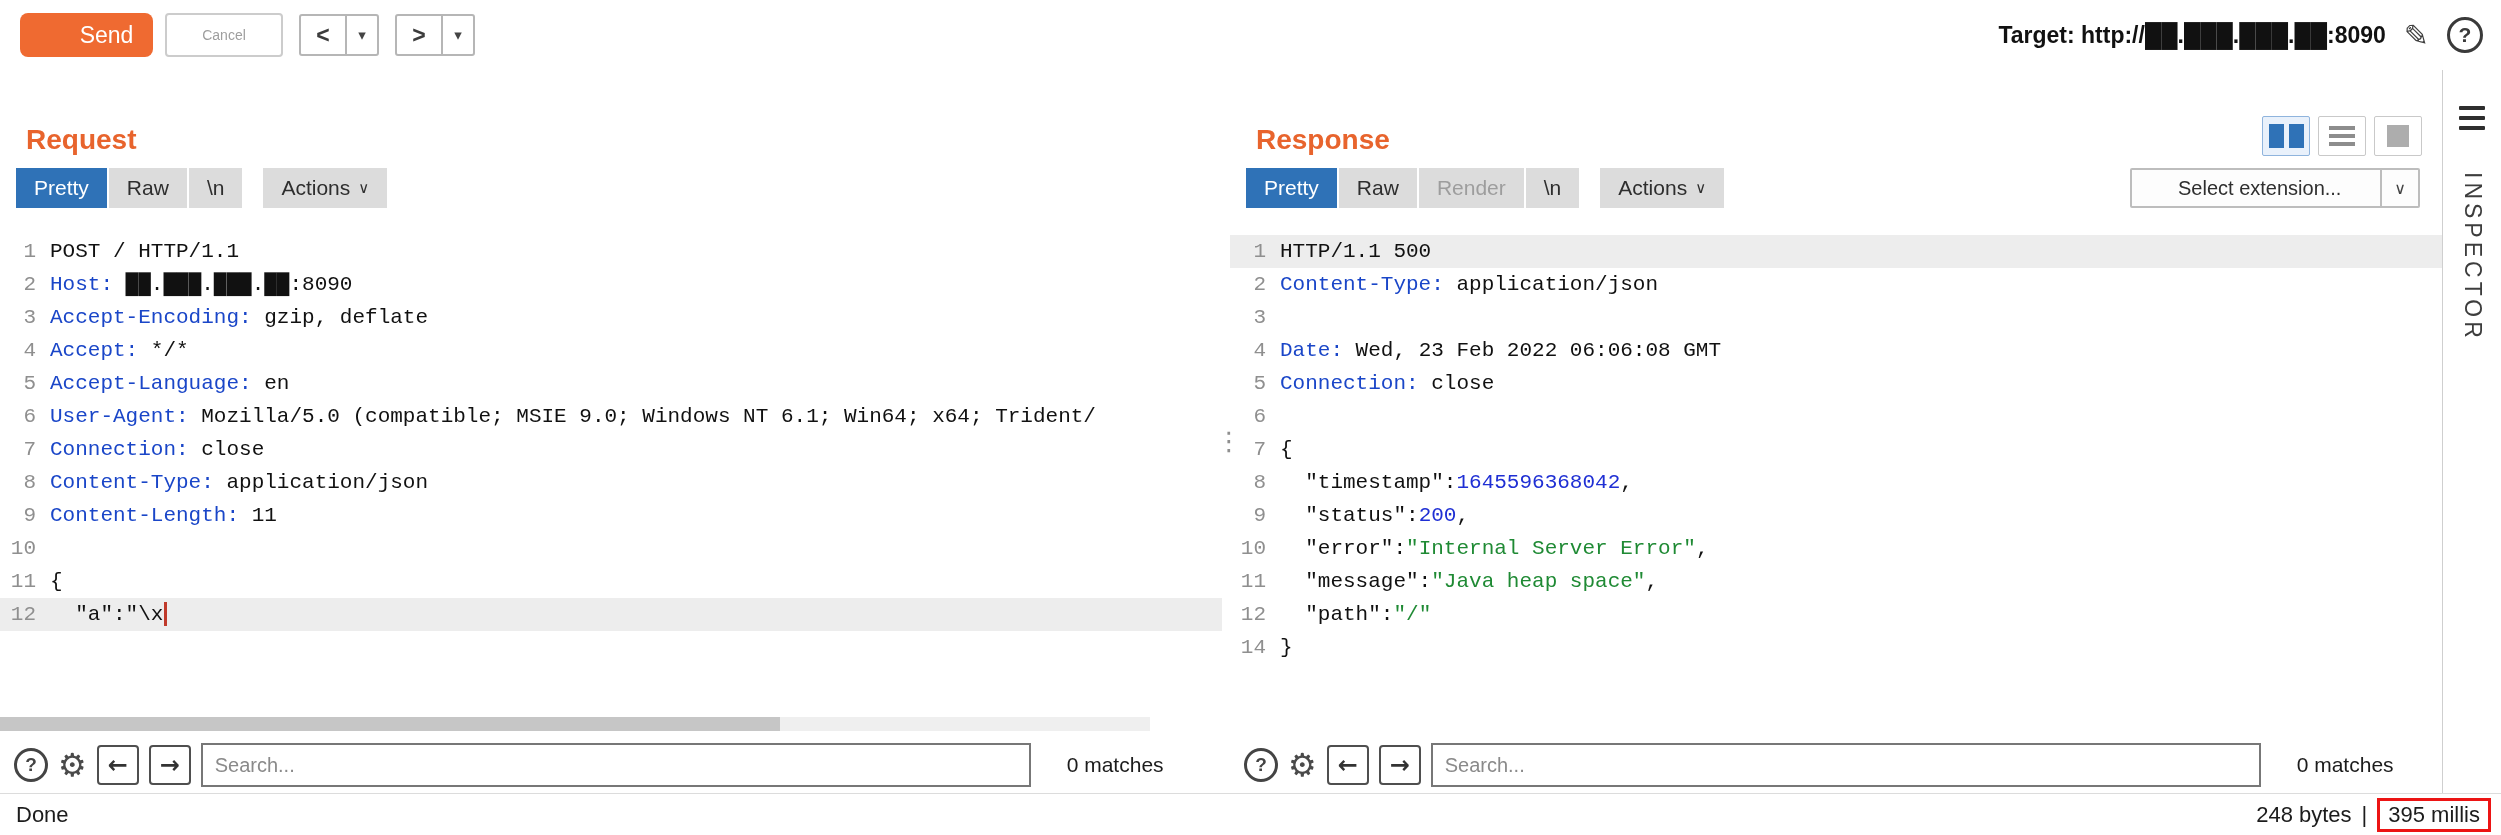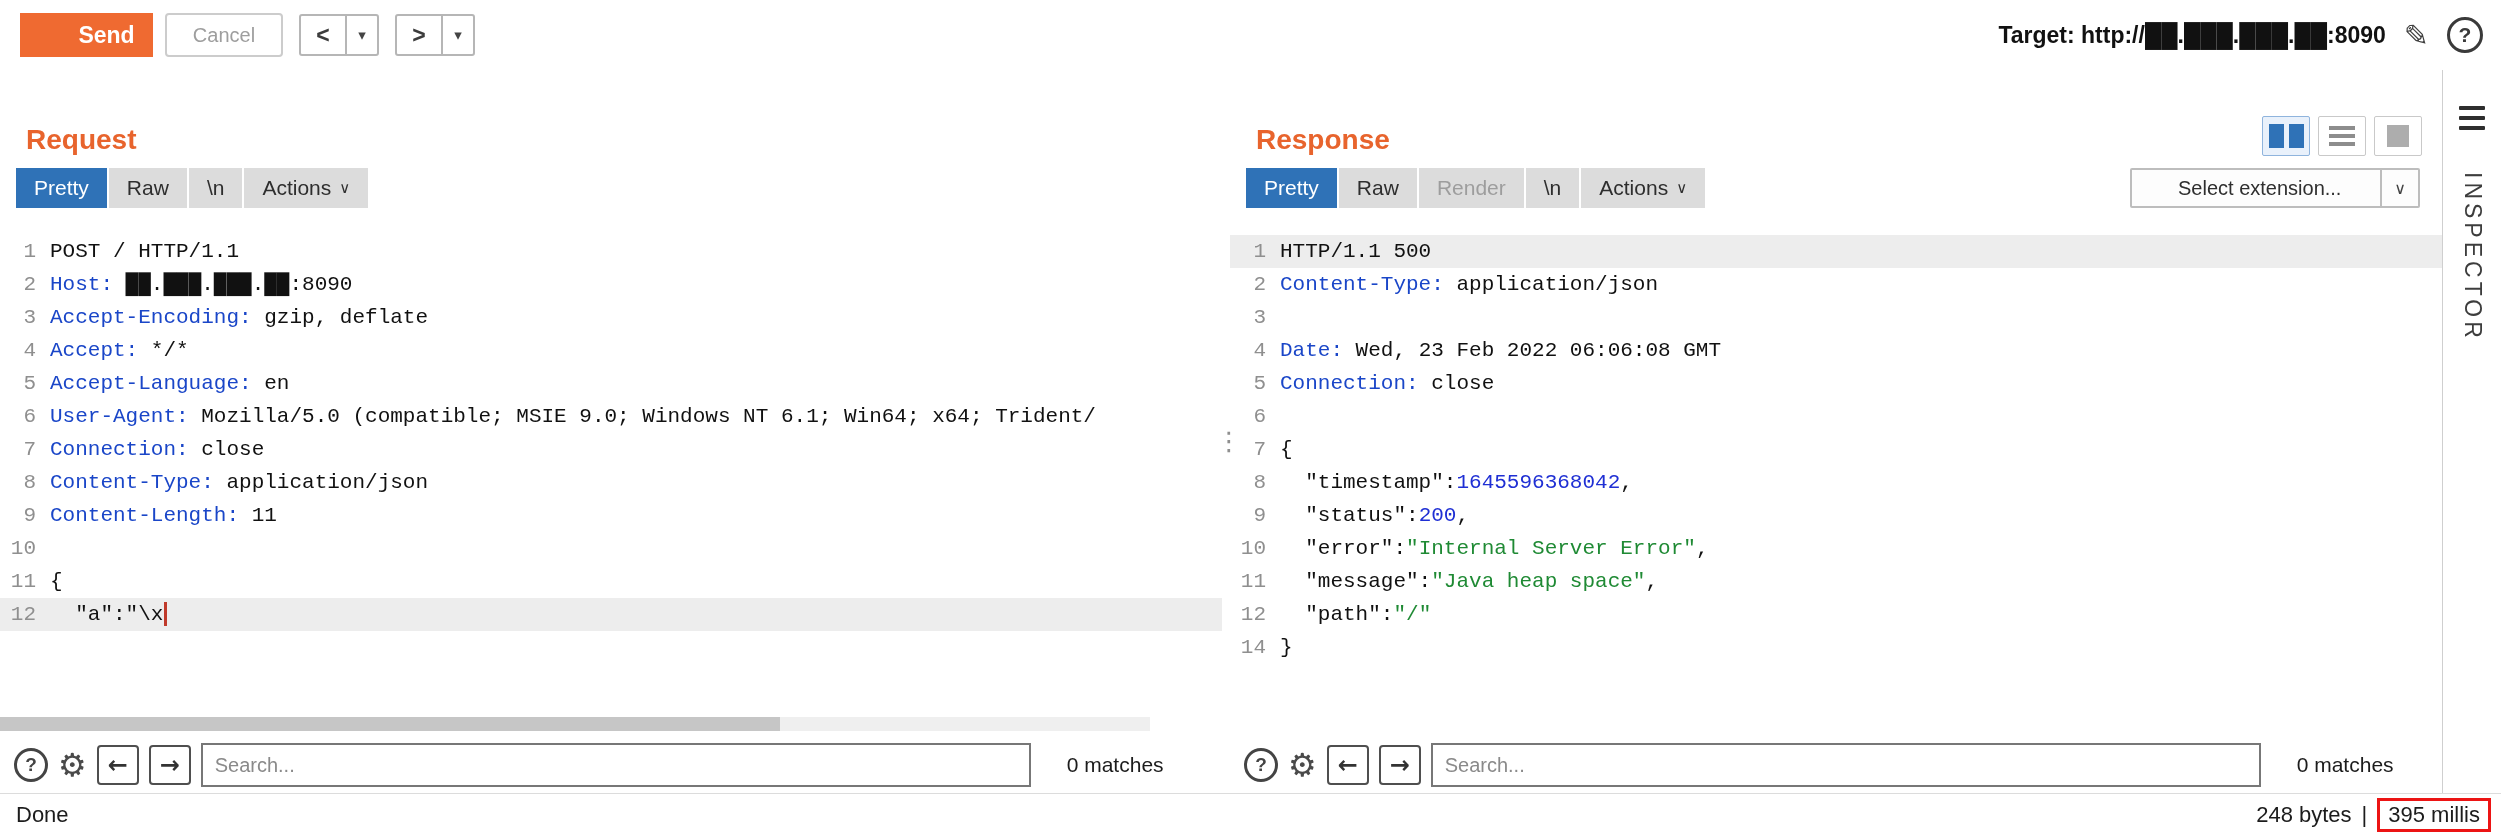"Send" .send-btn { border-radius: 0 -> 8px; font-weight: bold -> normal }
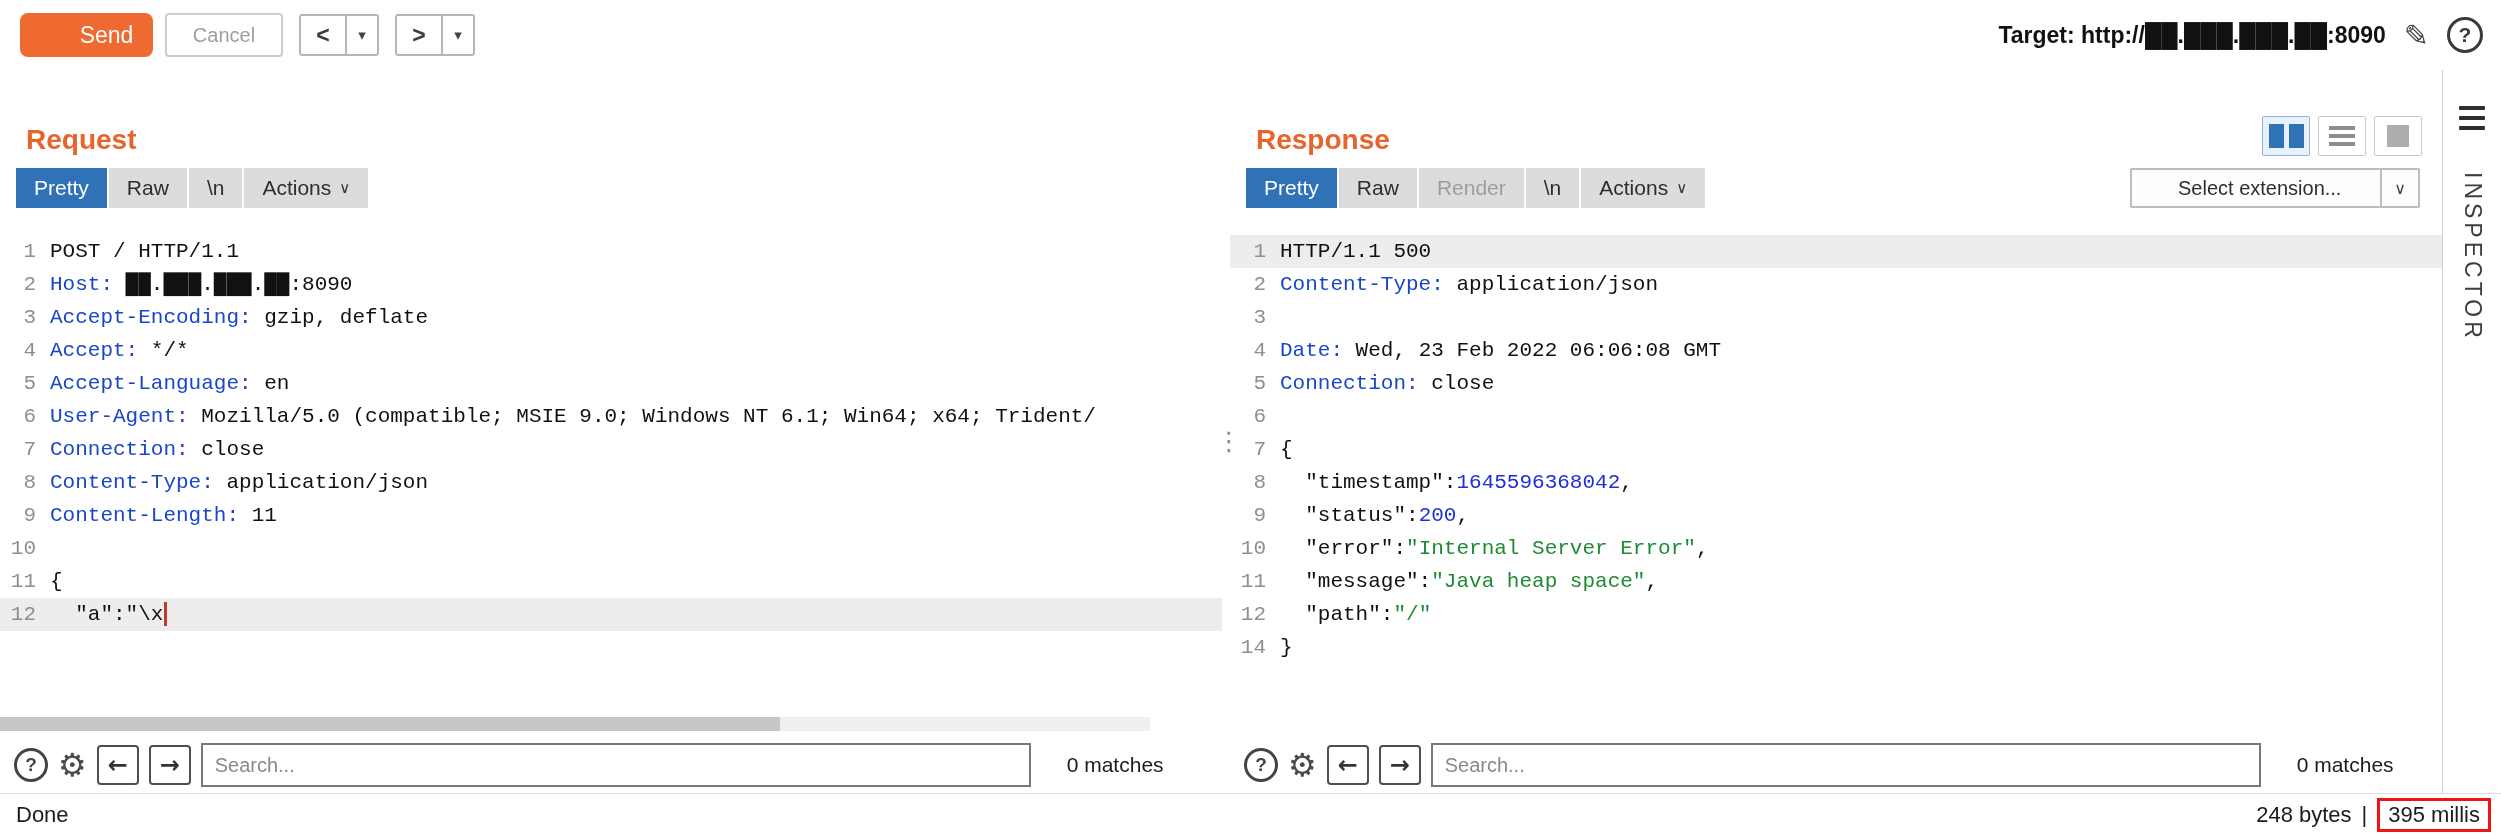"Cancel" .cancel-btn { font-size: 20px -> 14px }
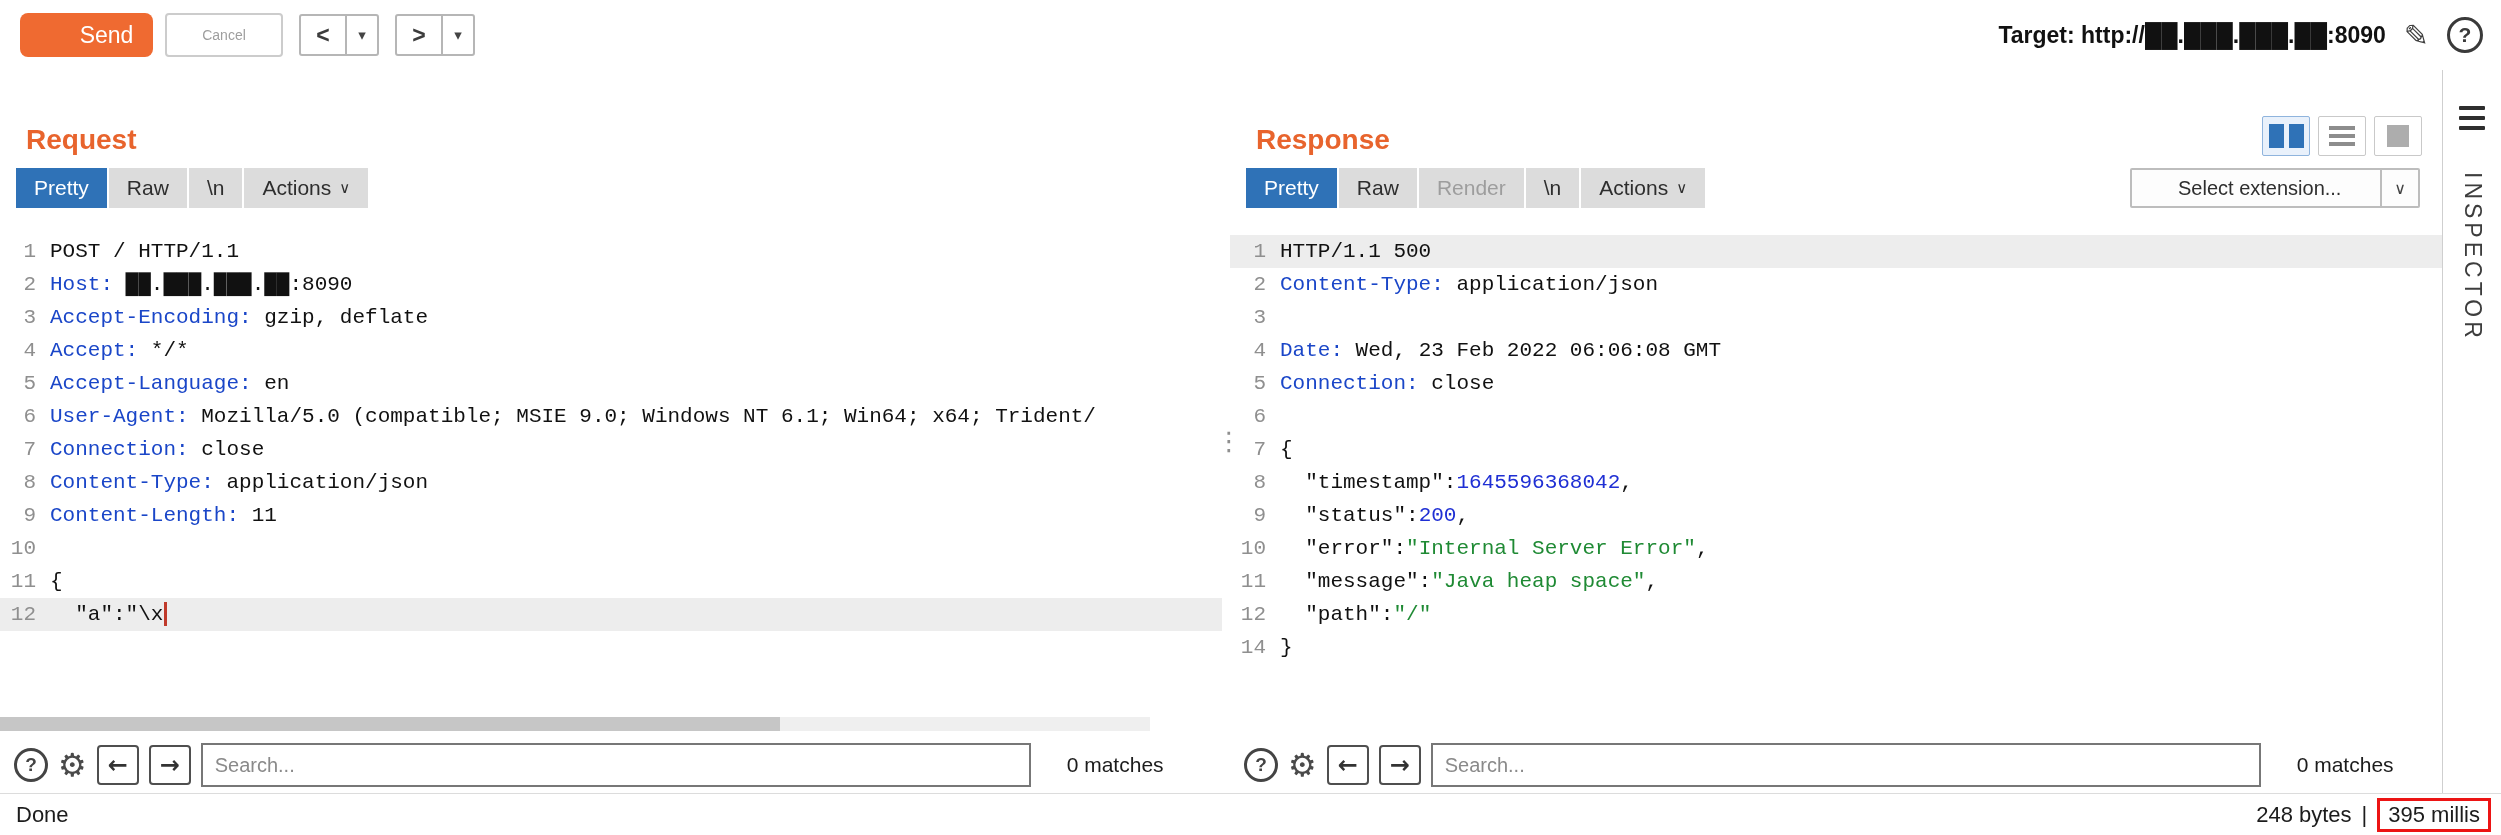"Actions" .tab.sep { margin-left: 0 -> 19px }
